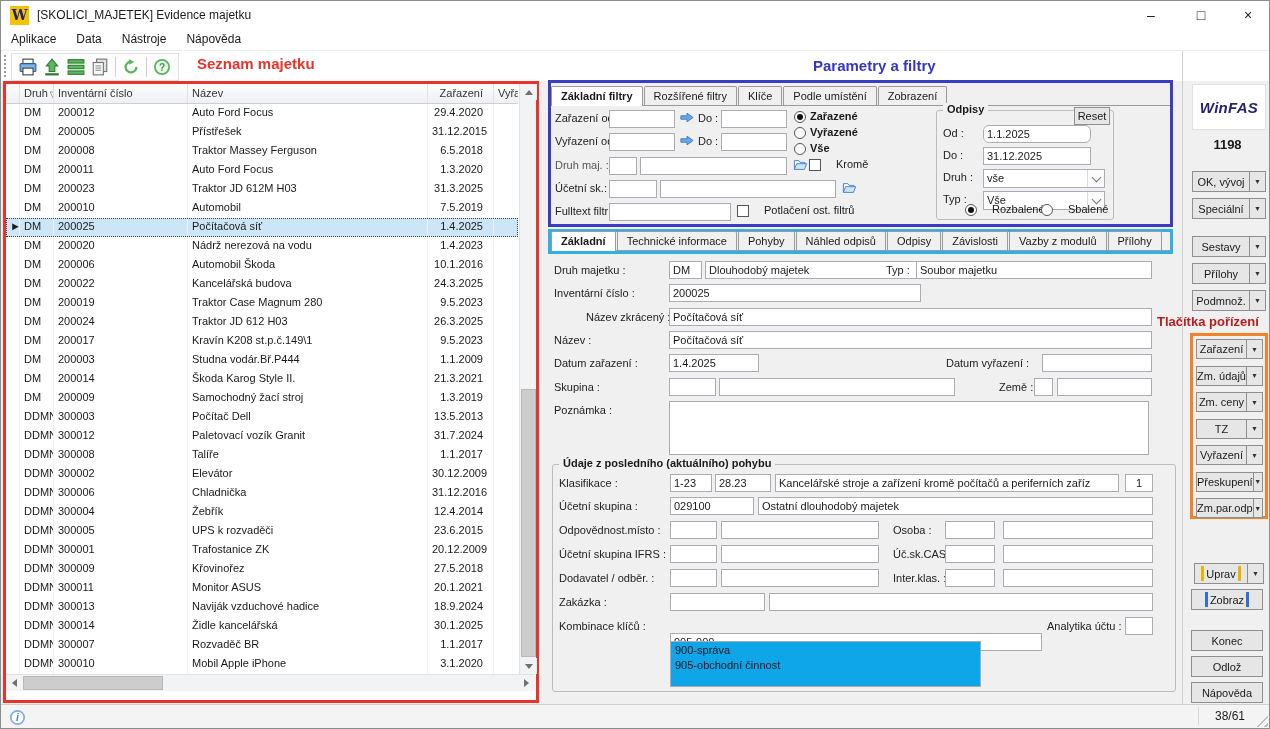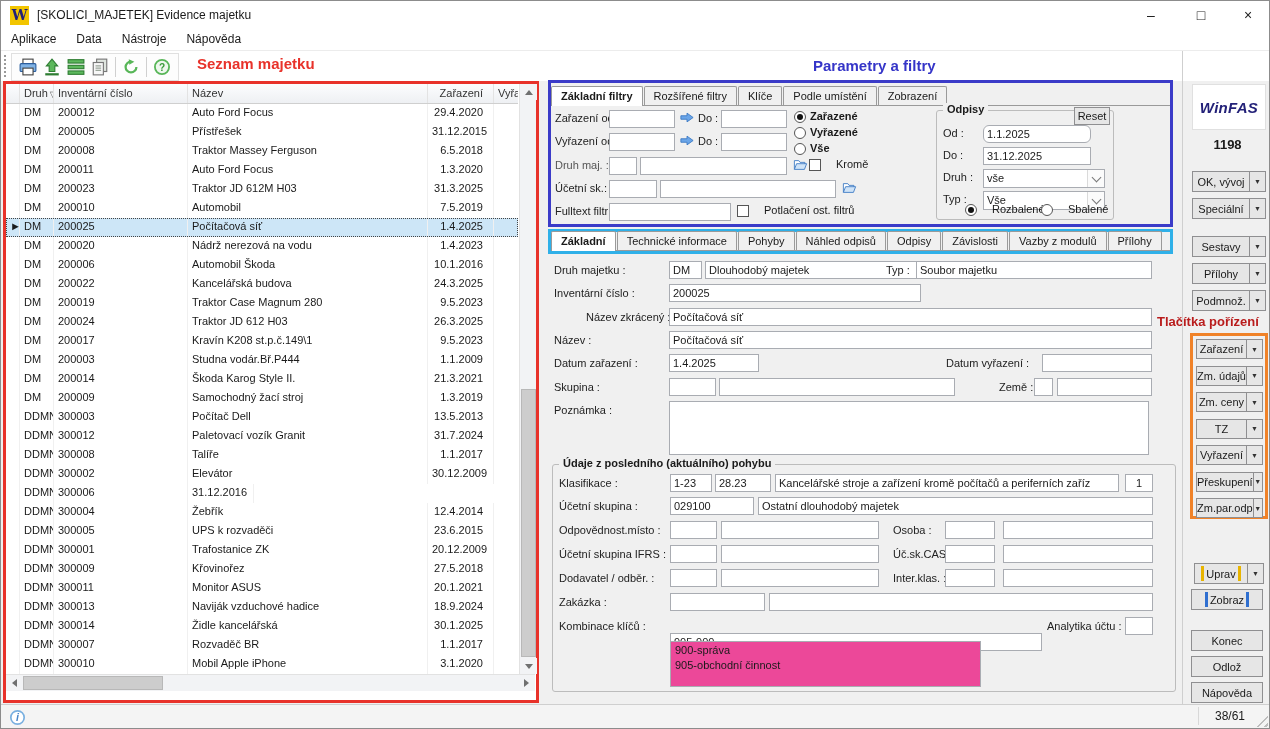"Chladnička" div.td { html: none -> <div>Chladnička</div> }
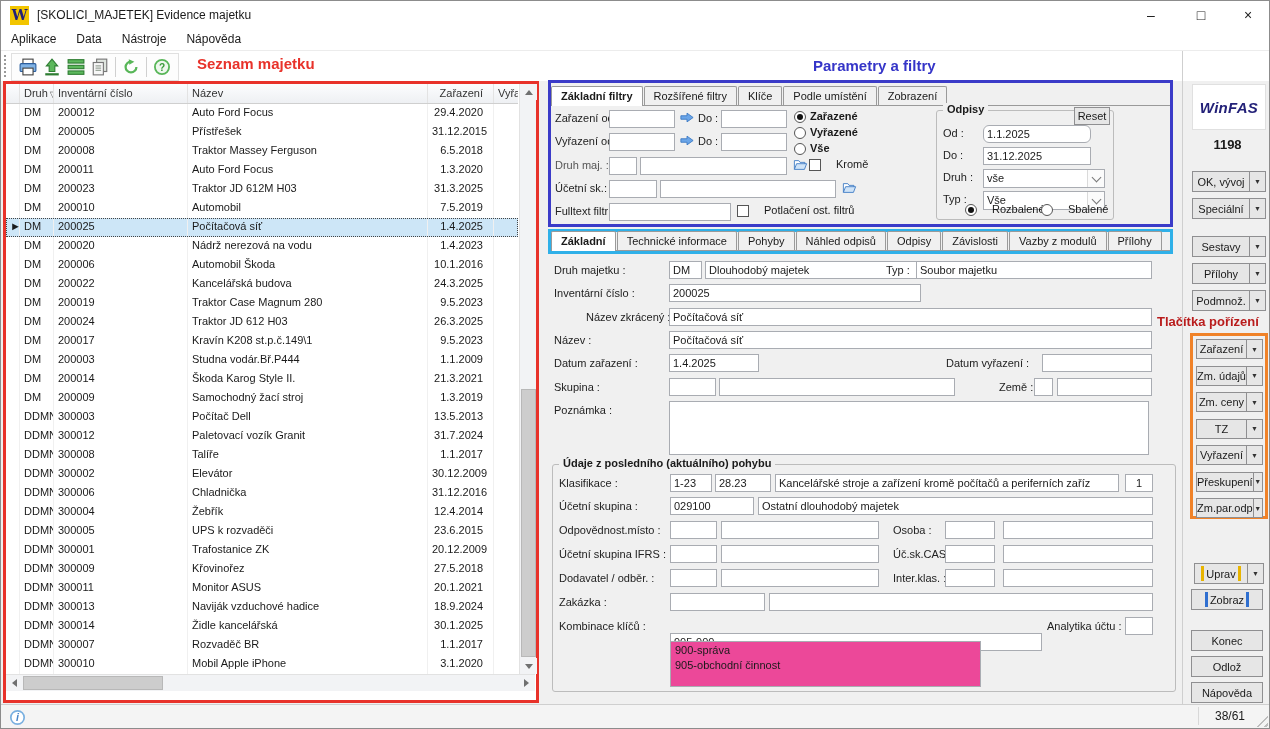"900-správa" .keysbox { background: #ec4899 -> #0ea5e9 }
